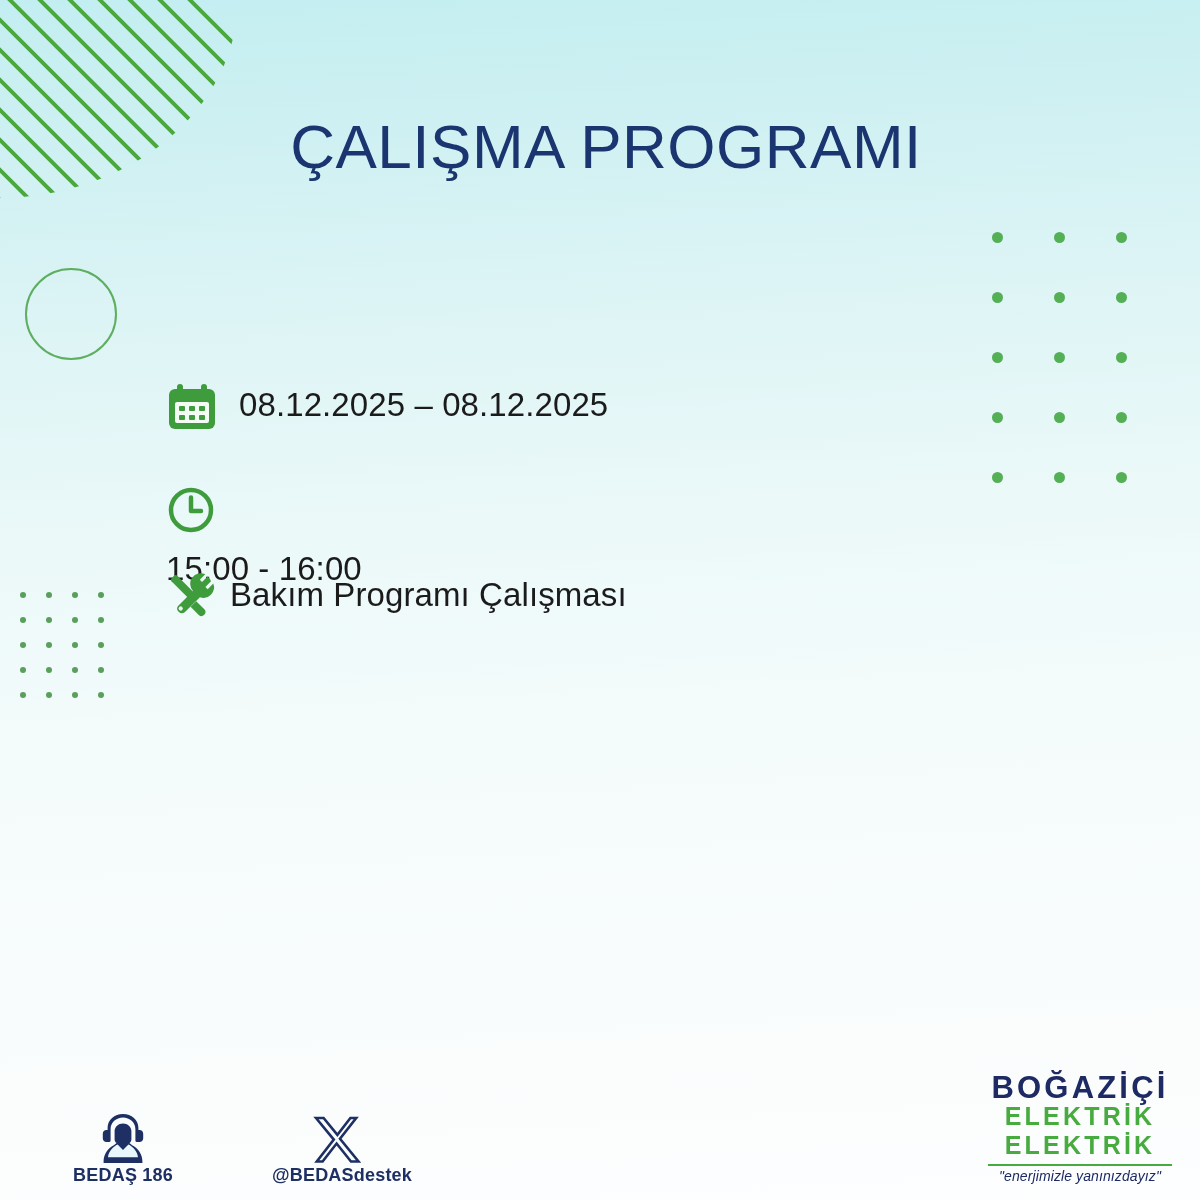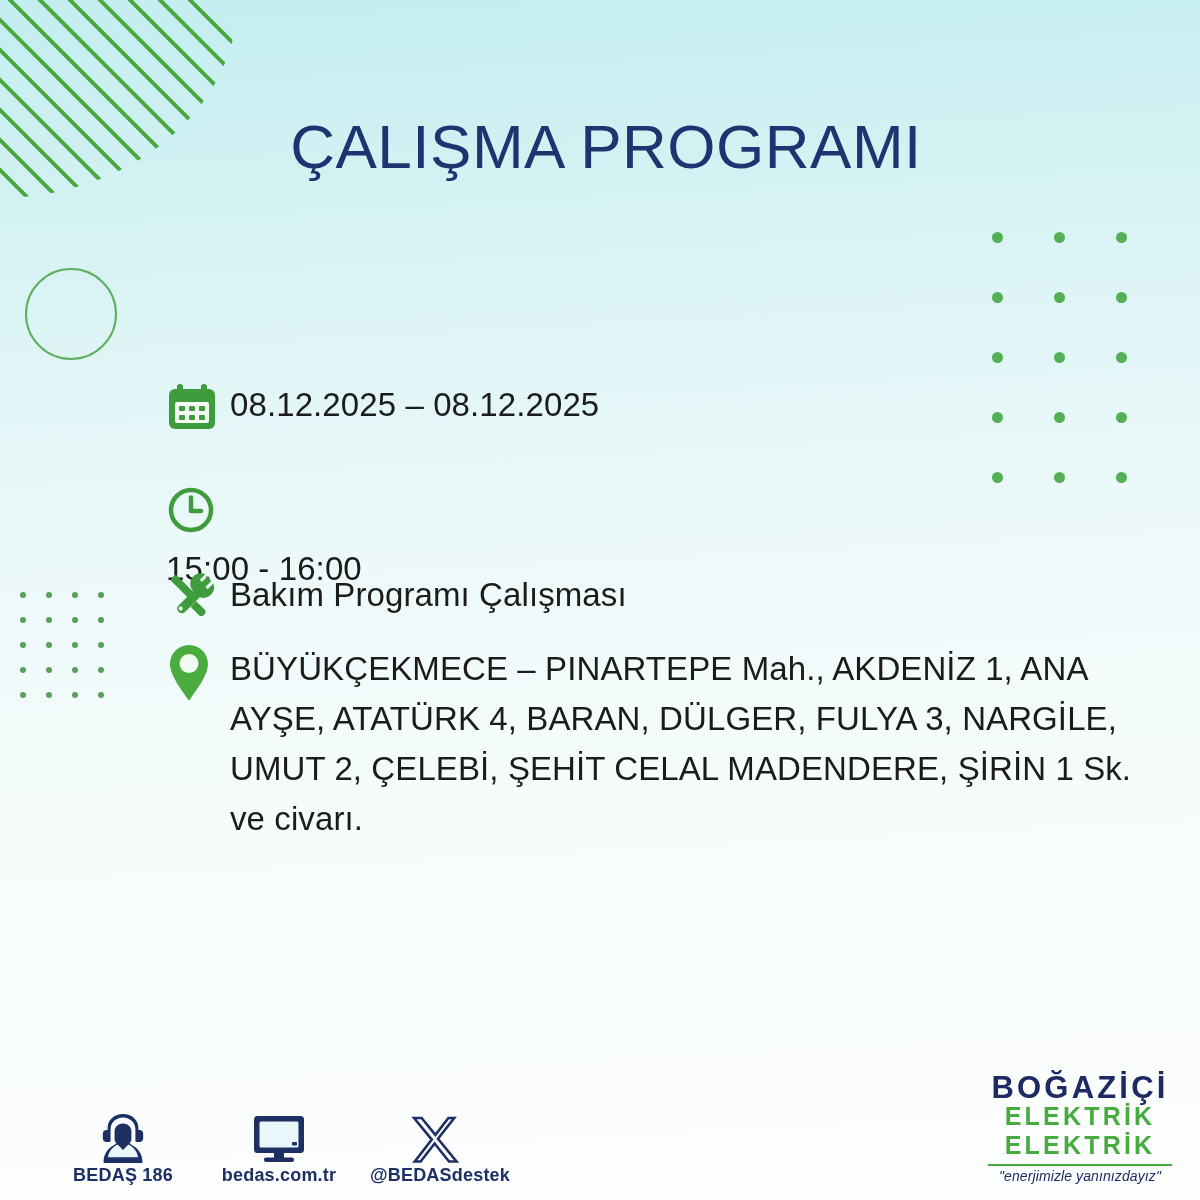"08.12.2025 – 08.12.2025" #row-date { gap: none -> 9px }
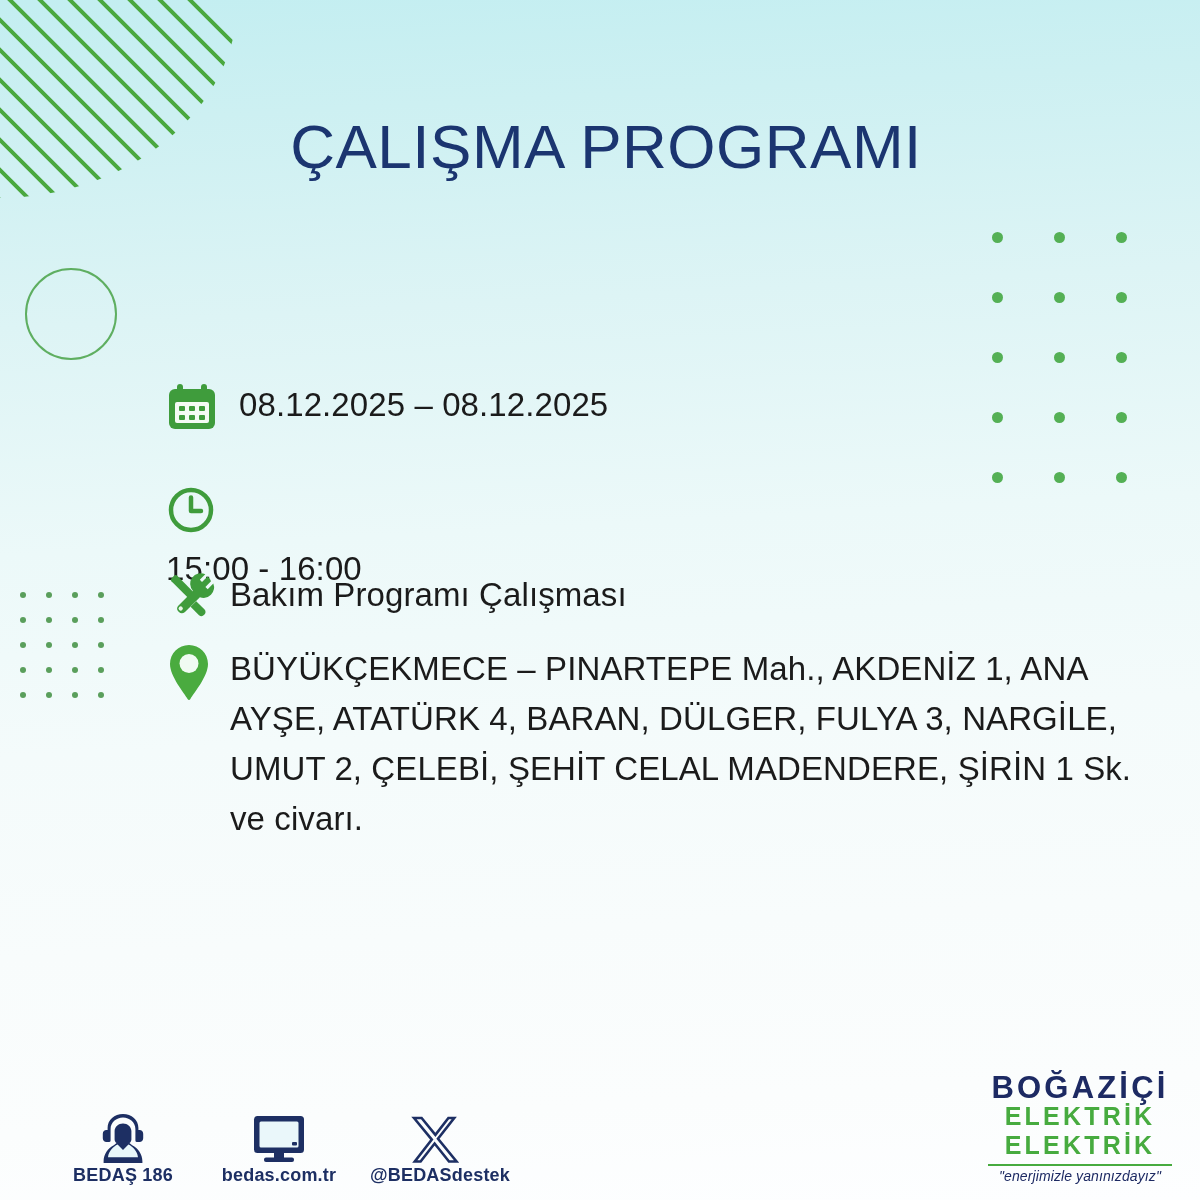"BÜYÜKÇEKMECE – PINARTEPE Mah., AKDENİZ" div.row { html: <div> <span> <svg> <path></path> <circle></circle> </svg> </span> <span>BÜYÜKÇEKMECE – PINARTEPE Mah., AKDENİZ 1, ANA AYŞE, ATATÜRK 4, BARAN, DÜLGER, FULYA 3, NARGİLE, UMUT 2, ÇELEBİ, ŞEHİT CELAL MADENDERE, ŞİRİN 1 Sk. ve civarı.</span> </div> -> none }
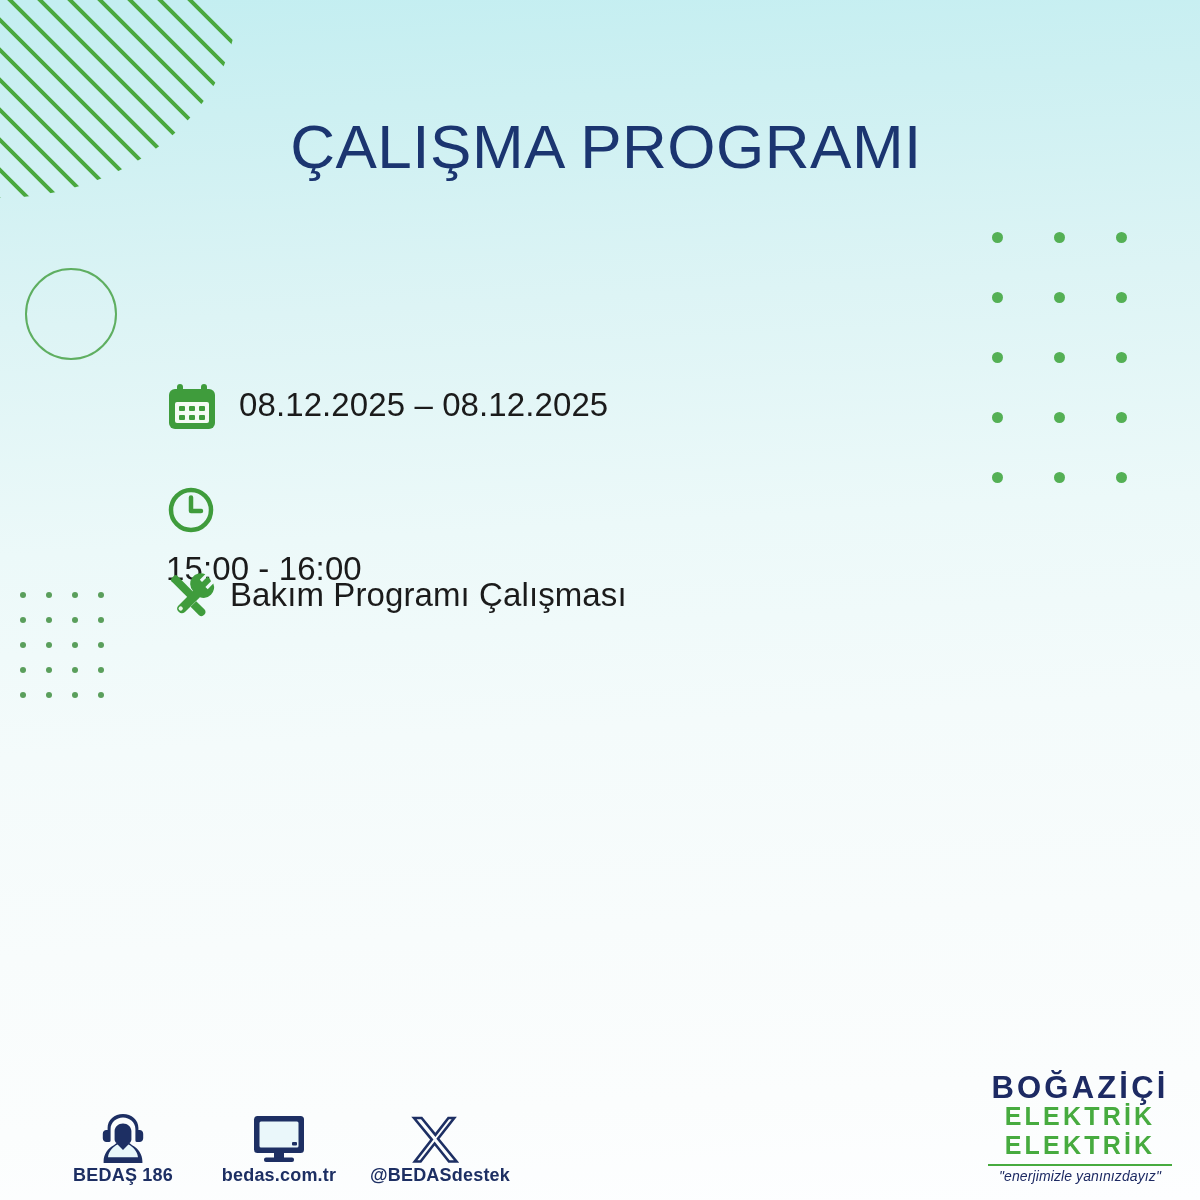"BEDAŞ 186" #contacts { gap: 26px -> 84px }
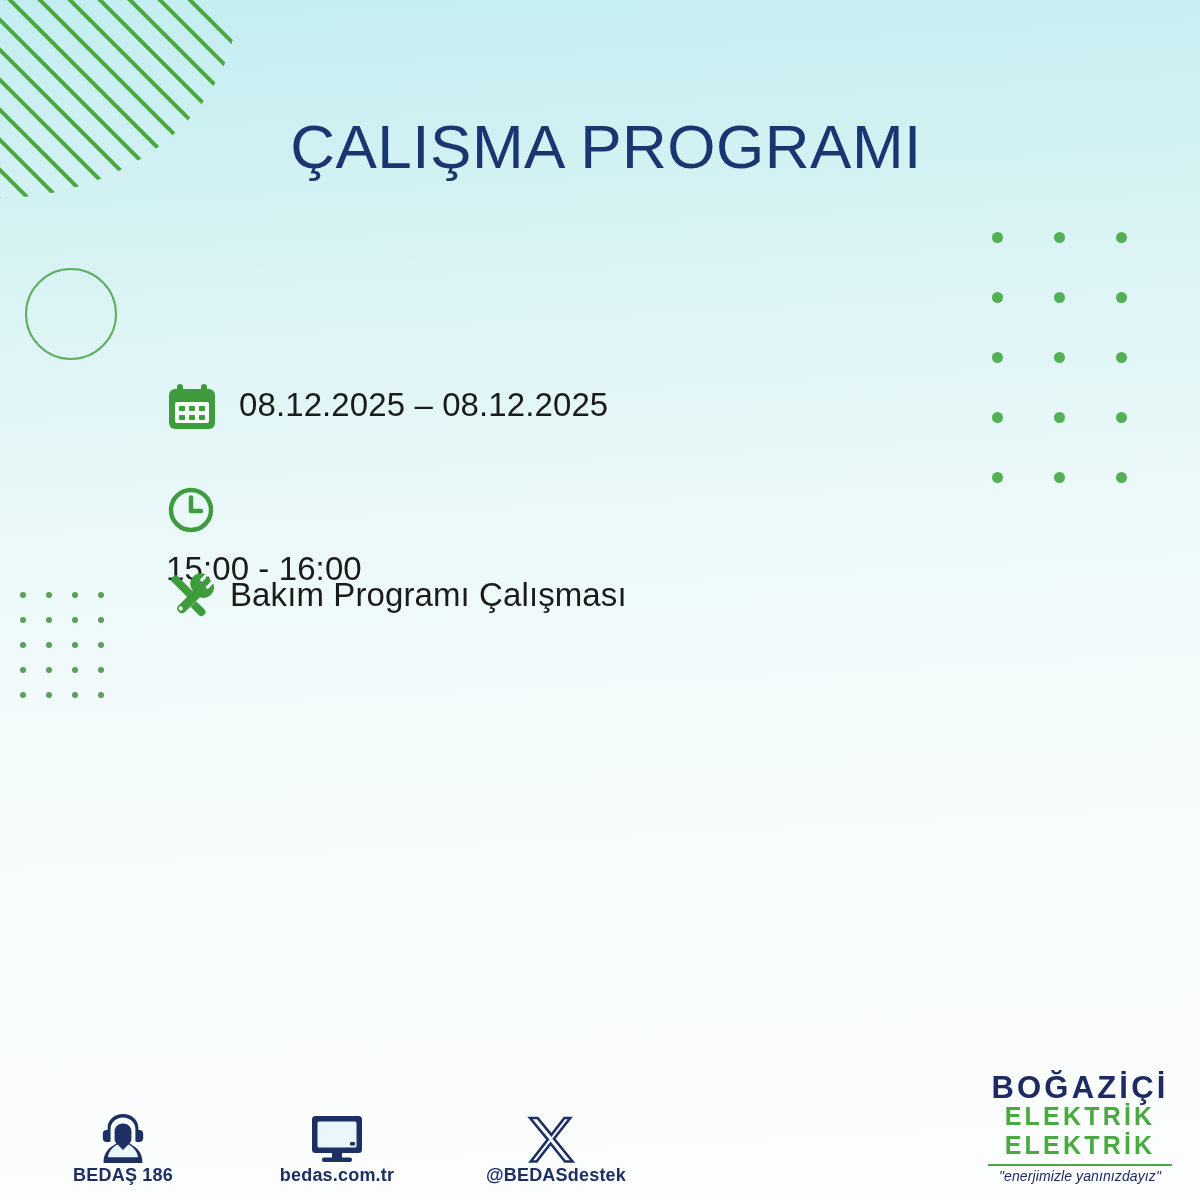"bedas.com.tr" div.contact { html: <div> <span> <svg> <rect></rect> <rect></rect> <rect></rect> <rect></rect> <rect></rect> </svg> </span> <span>bedas.com.tr</span> </div> -> none }
